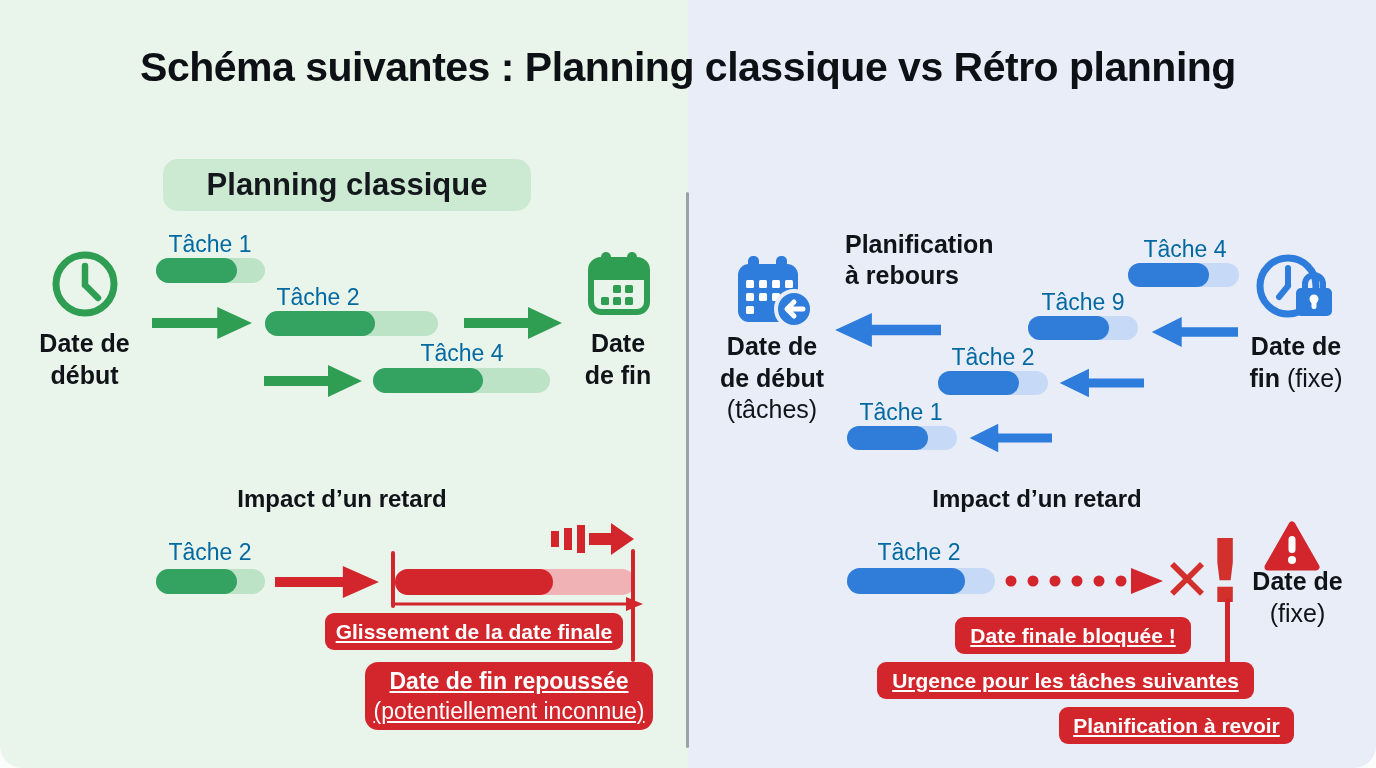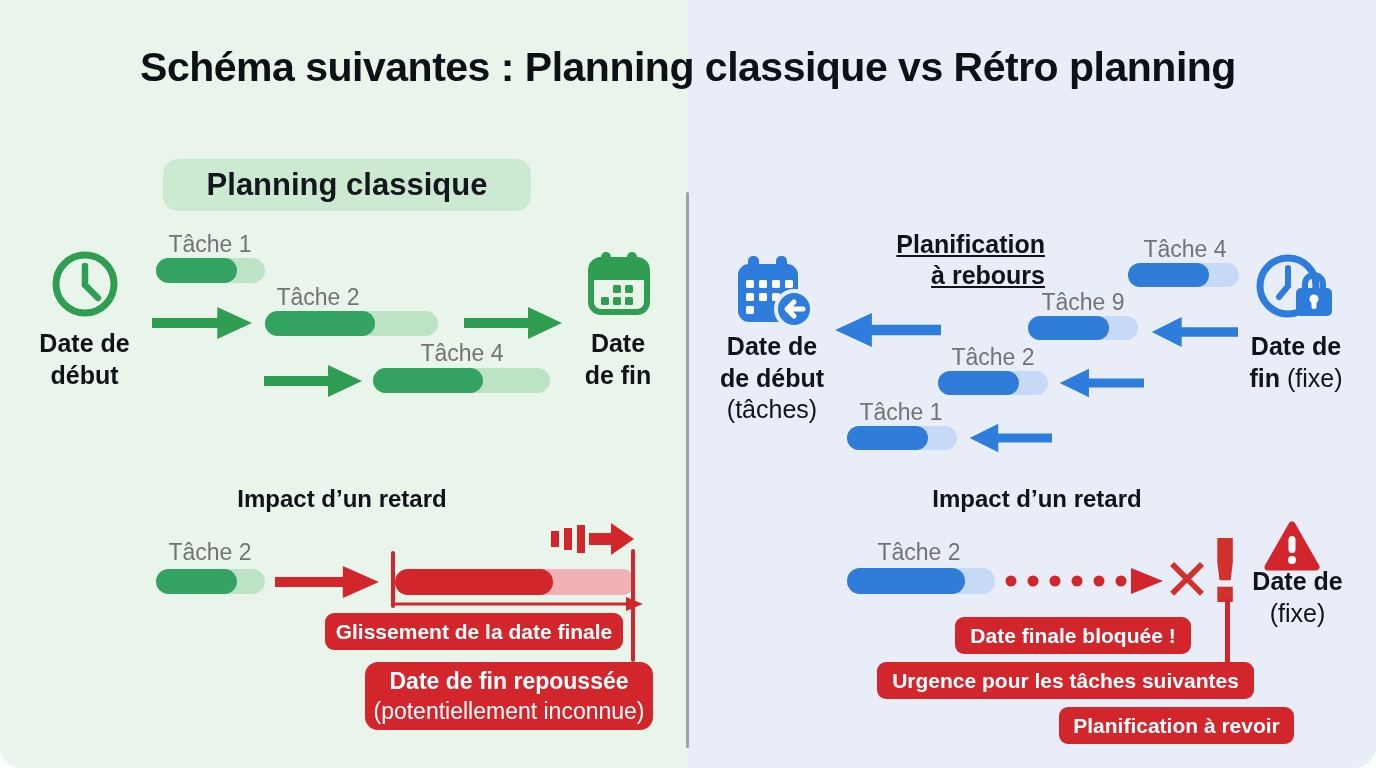"Tâche 1" .tlabel { color: #737373 -> #0369a1 }
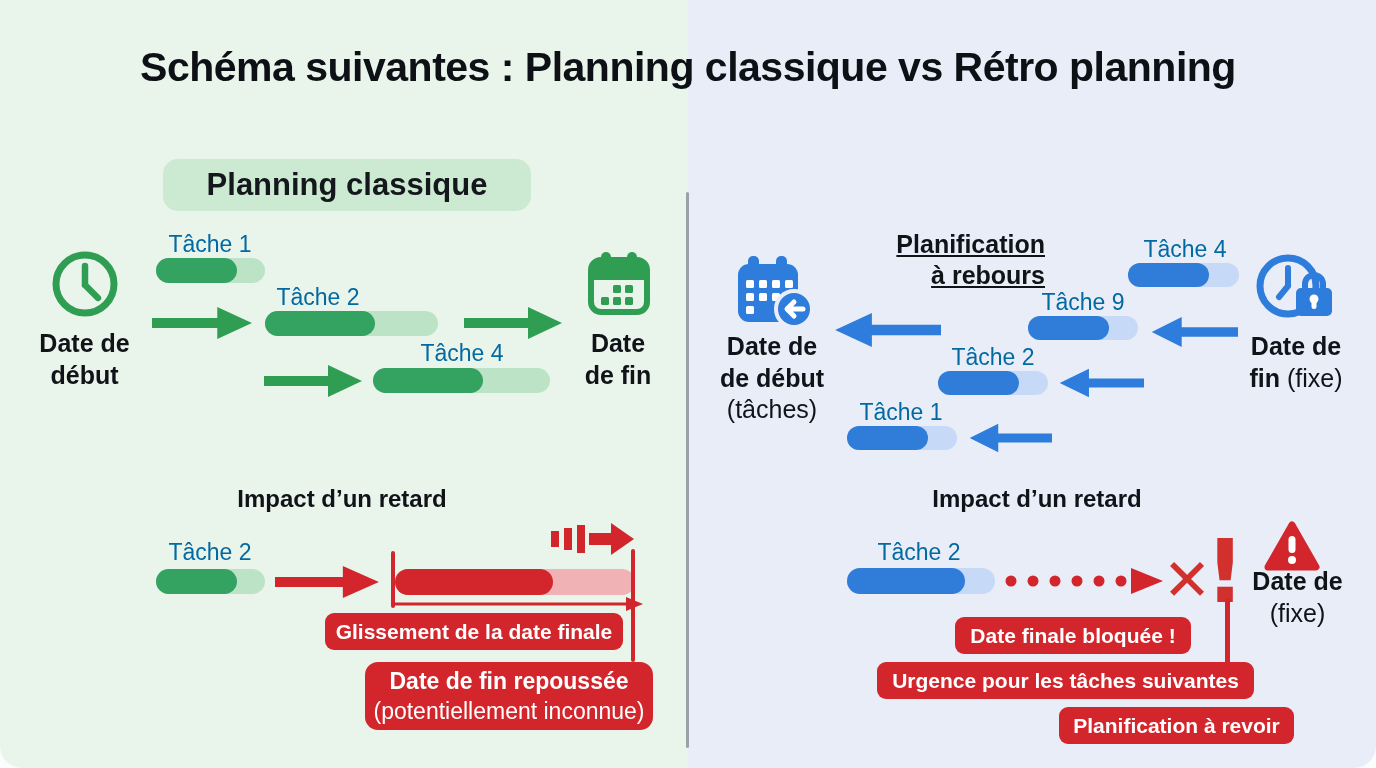"Planification" .subtitle { text-align: right -> left; text-decoration: underline -> none }
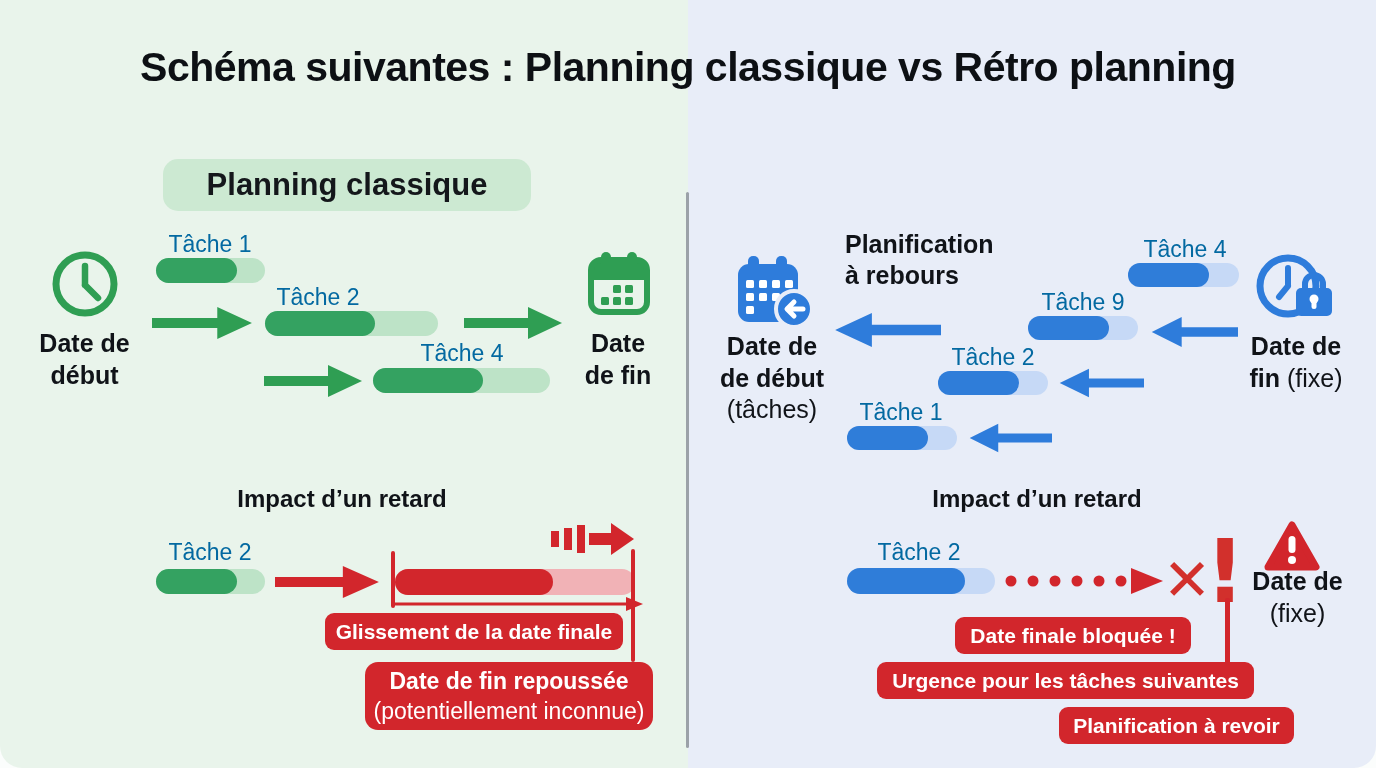"Glissement de la date finale" .callout { text-decoration: none -> underline }
